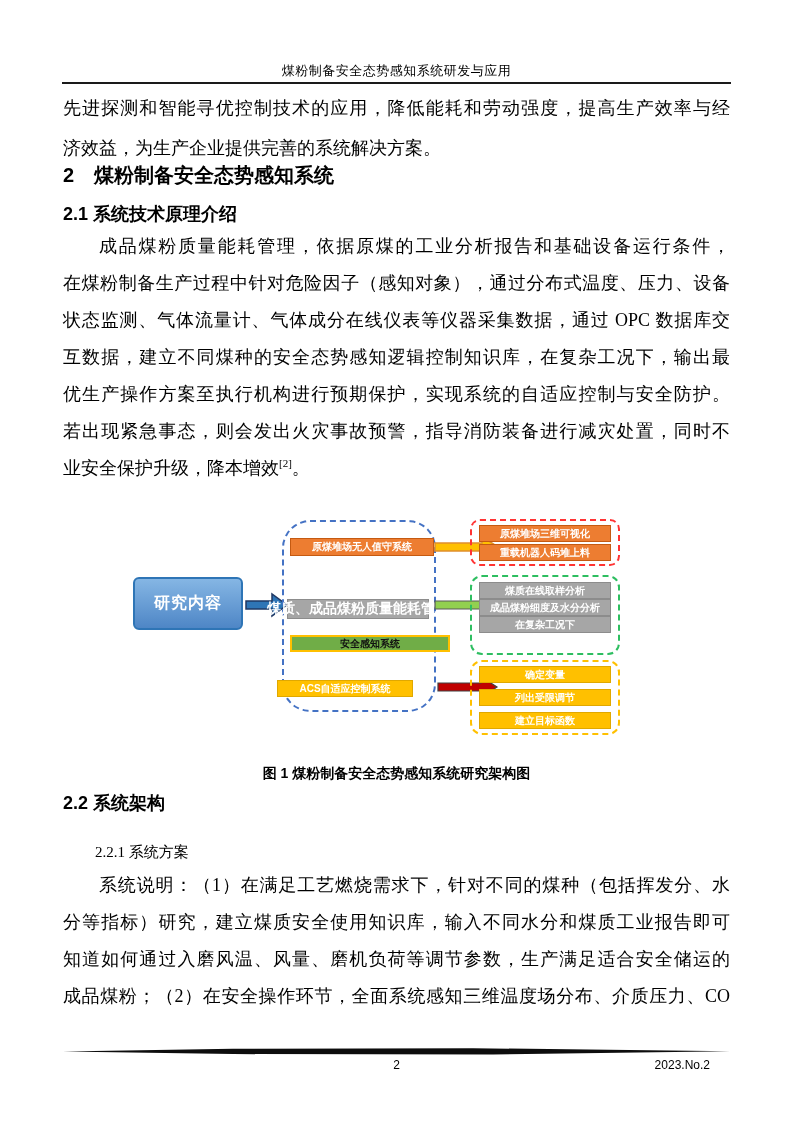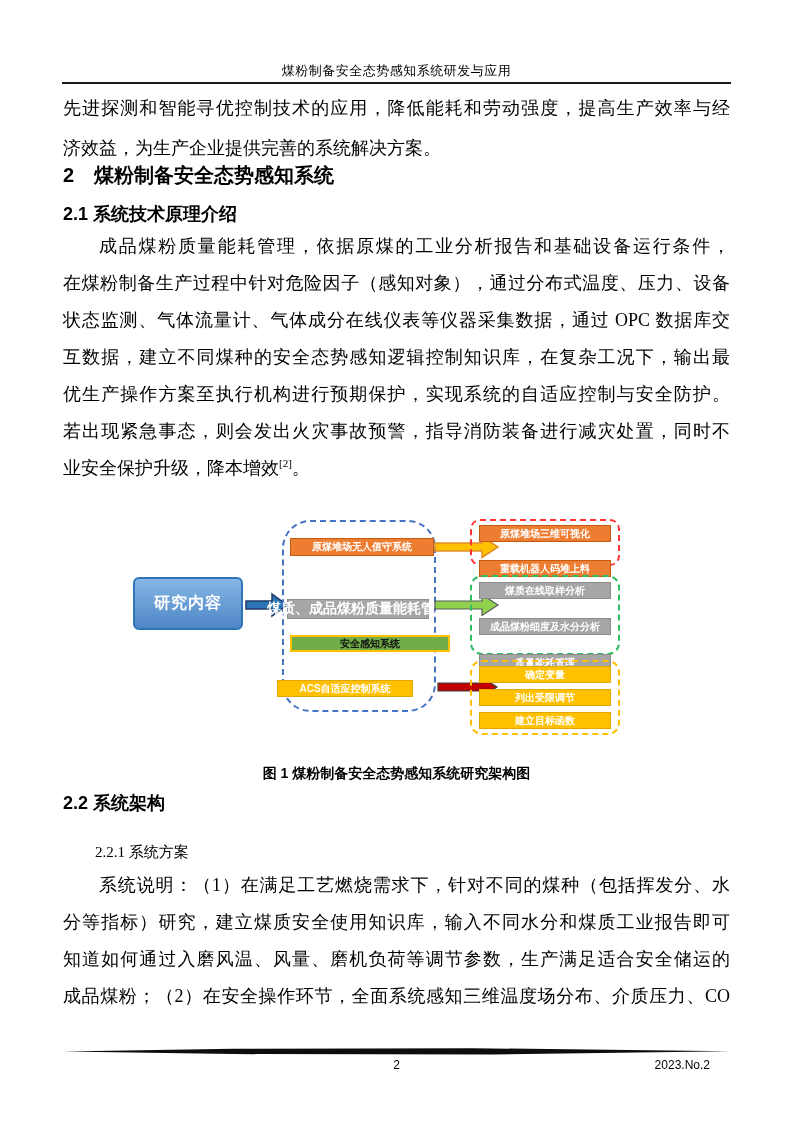"原煤堆场三维可视化" .group1 { gap: 18px -> 2px }
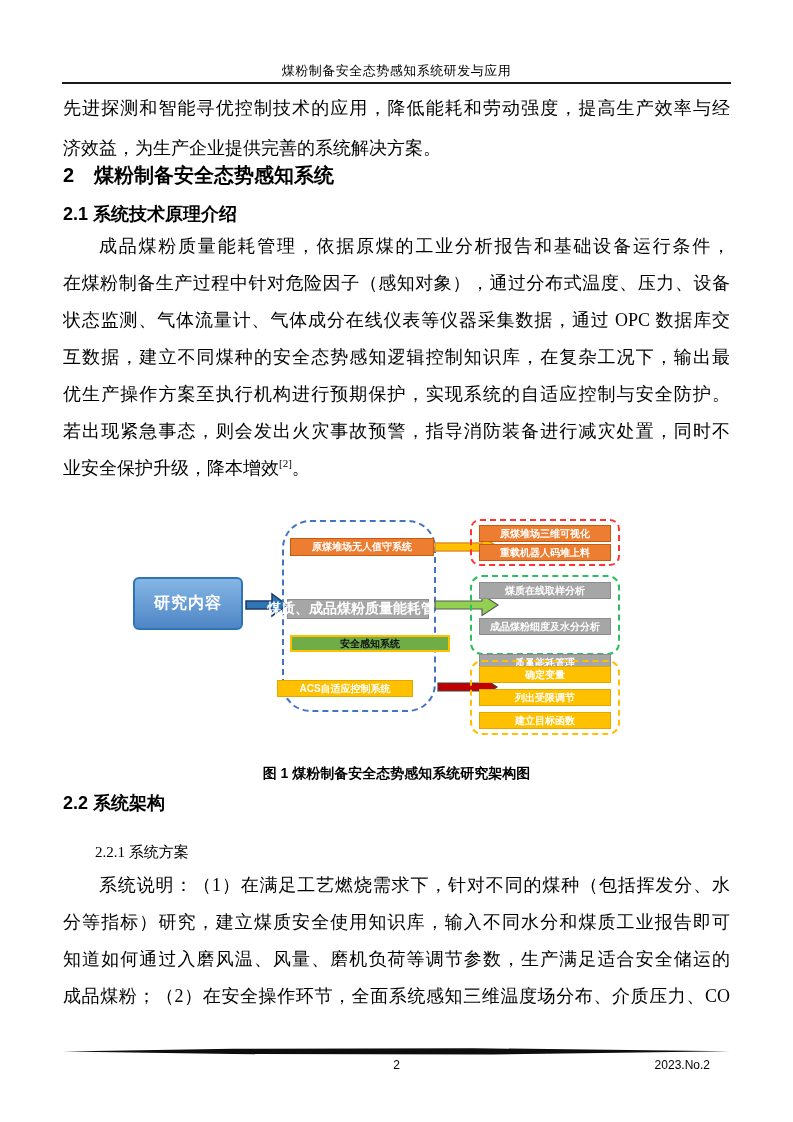"煤质在线取样分析" .group2 { gap: 19px -> 0 }
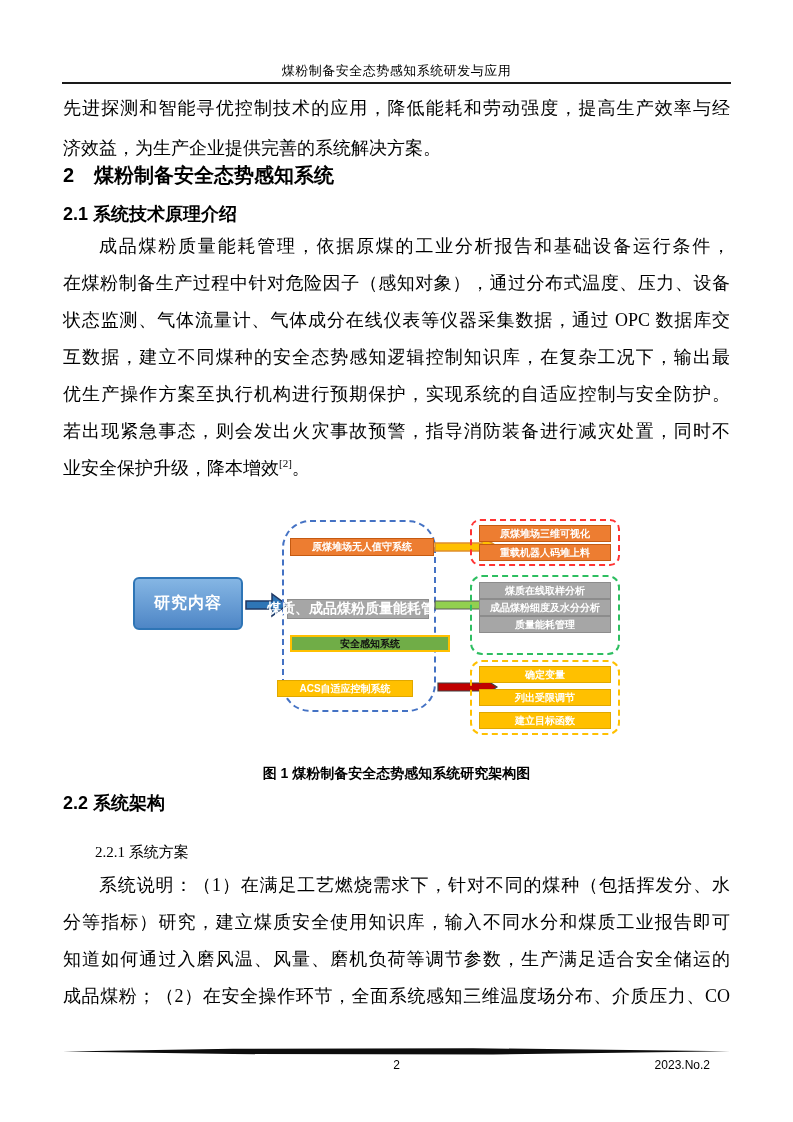"质量能耗管理" div.fig-box { text: 质量能耗管理 -> 在复杂工况下 }
